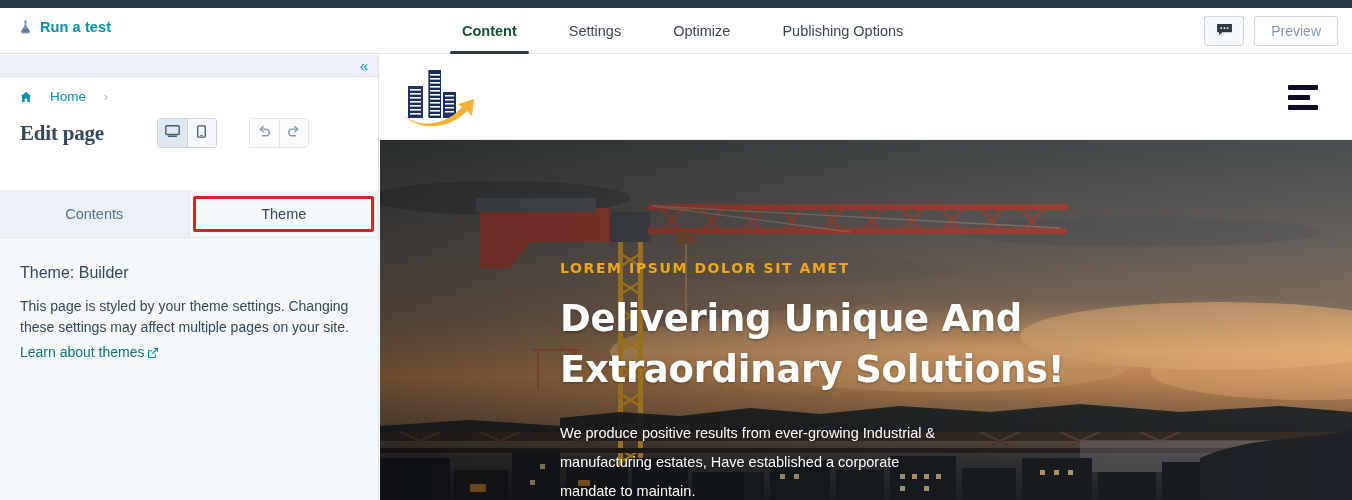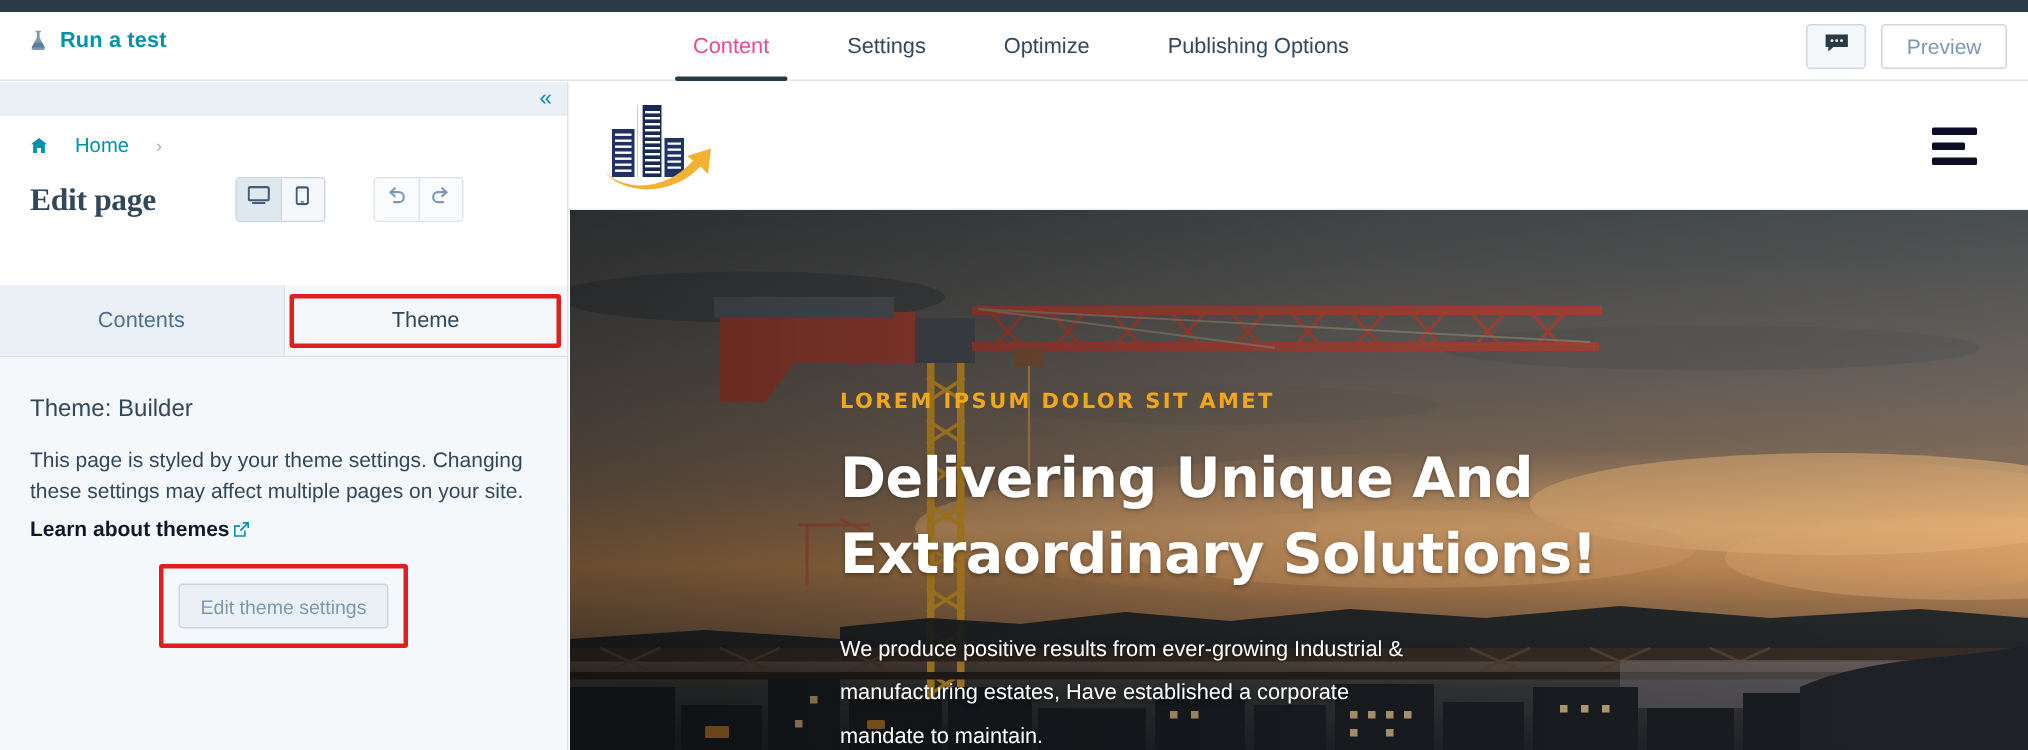"Content" .maintab.active { color: #ec4899 -> #14532d; font-weight: 400 -> 700 }
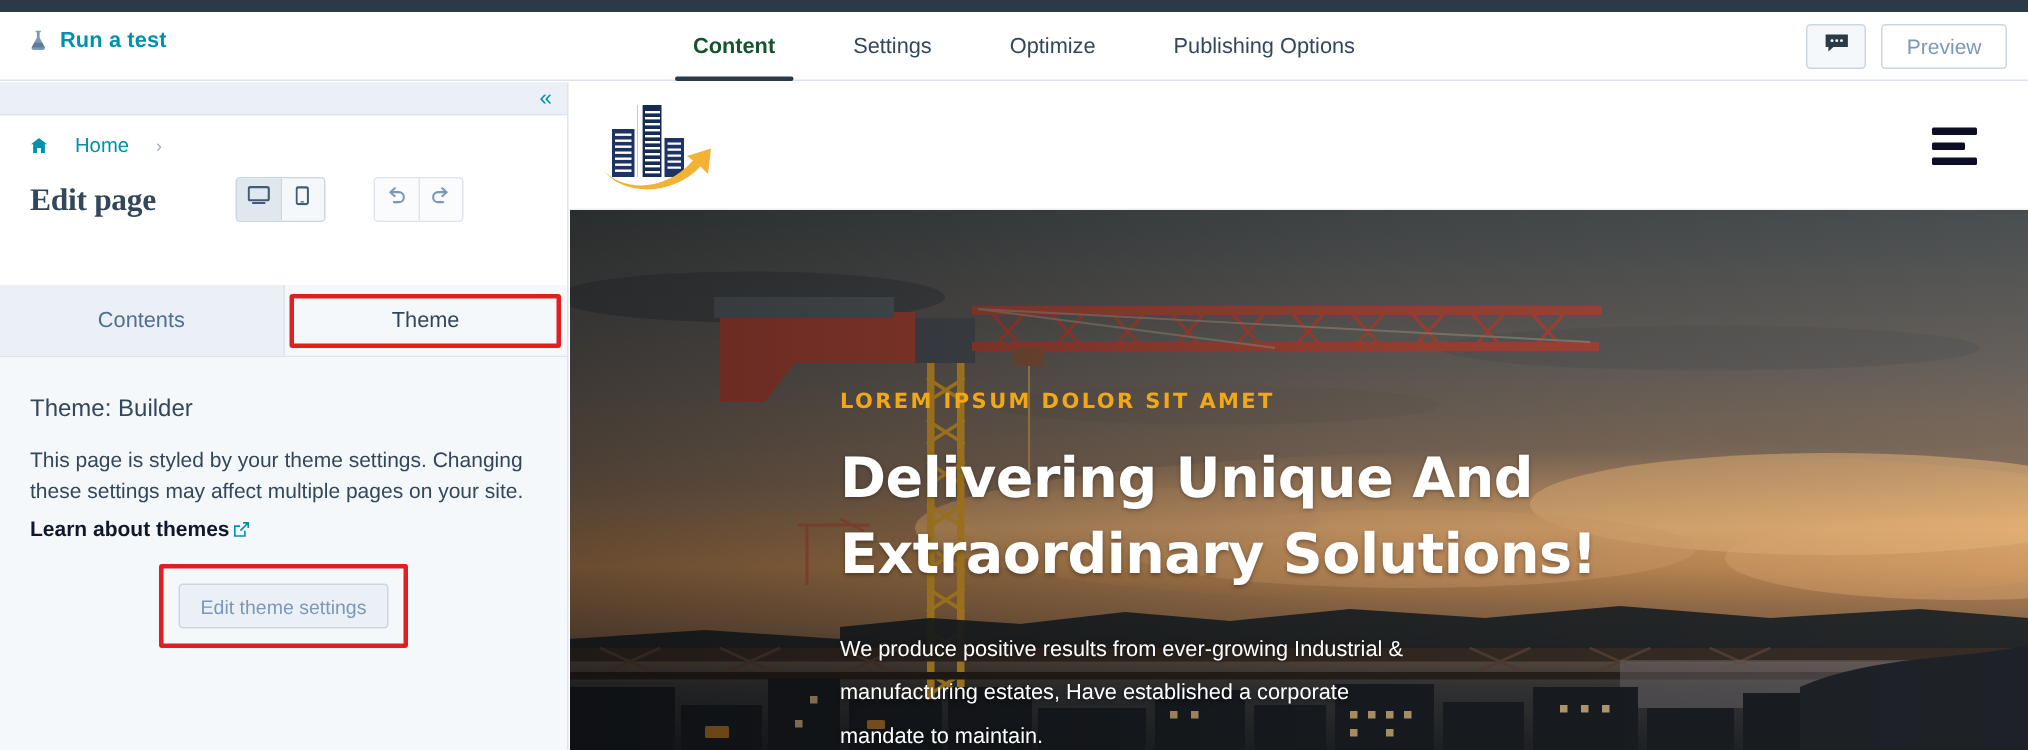"Learn about themes" .learn-link { color: #0f172a -> #0f766e; font-weight: 700 -> 400 }
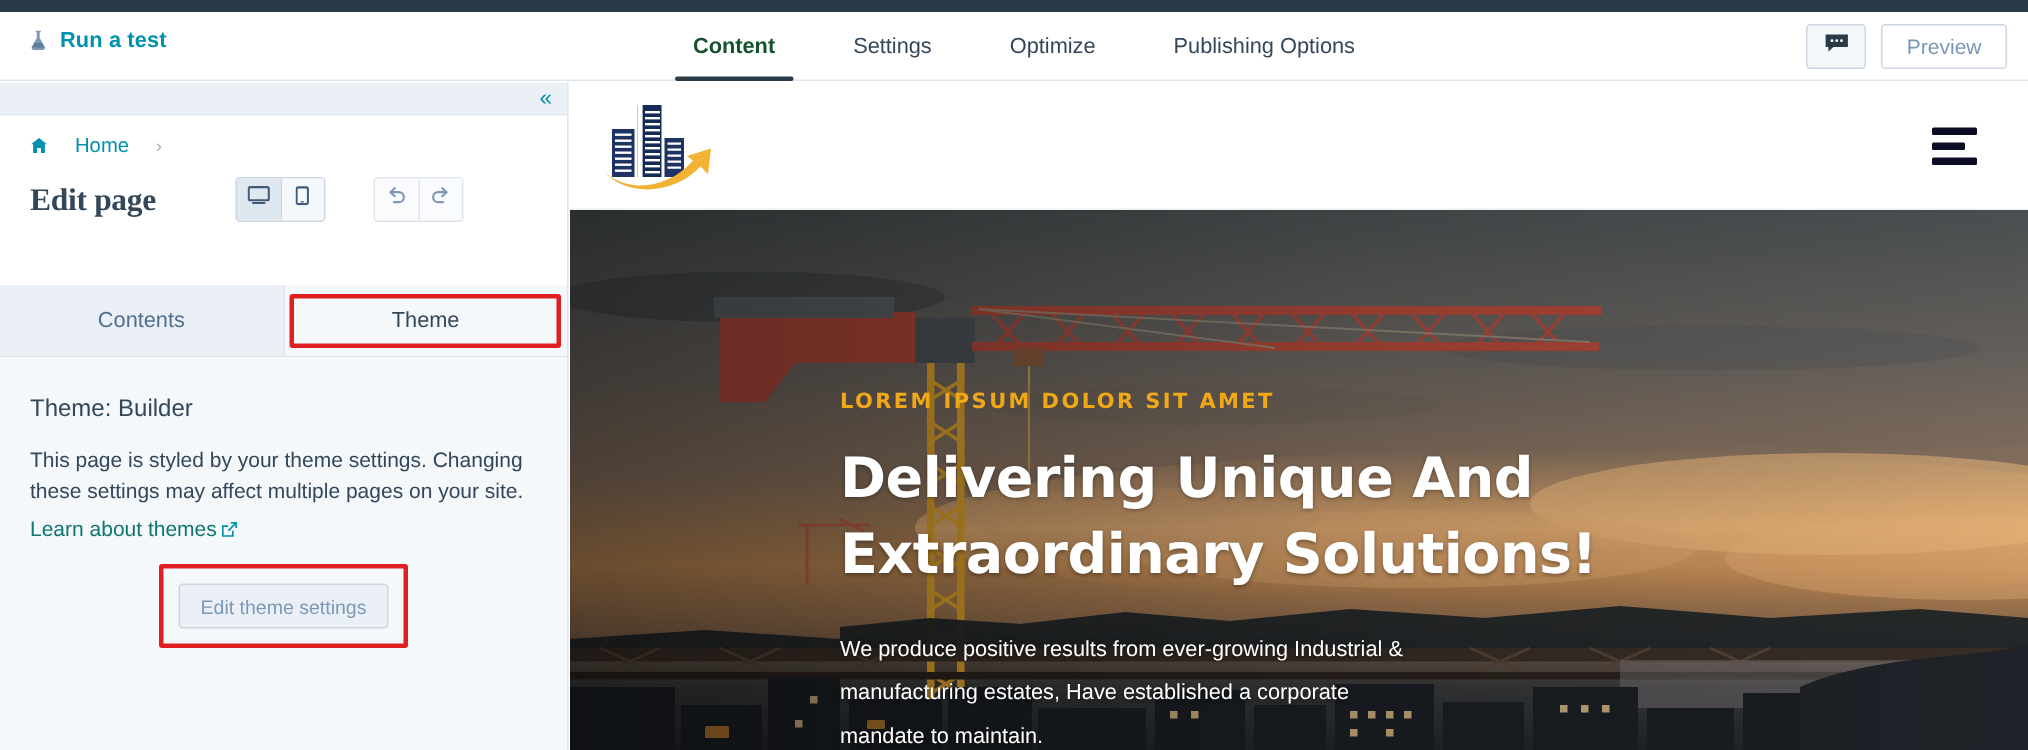"Edit theme settings" div.ets-wrap { html: <div> <div> <span>Edit theme settings</span> </div> <div></div> </div> -> none }
